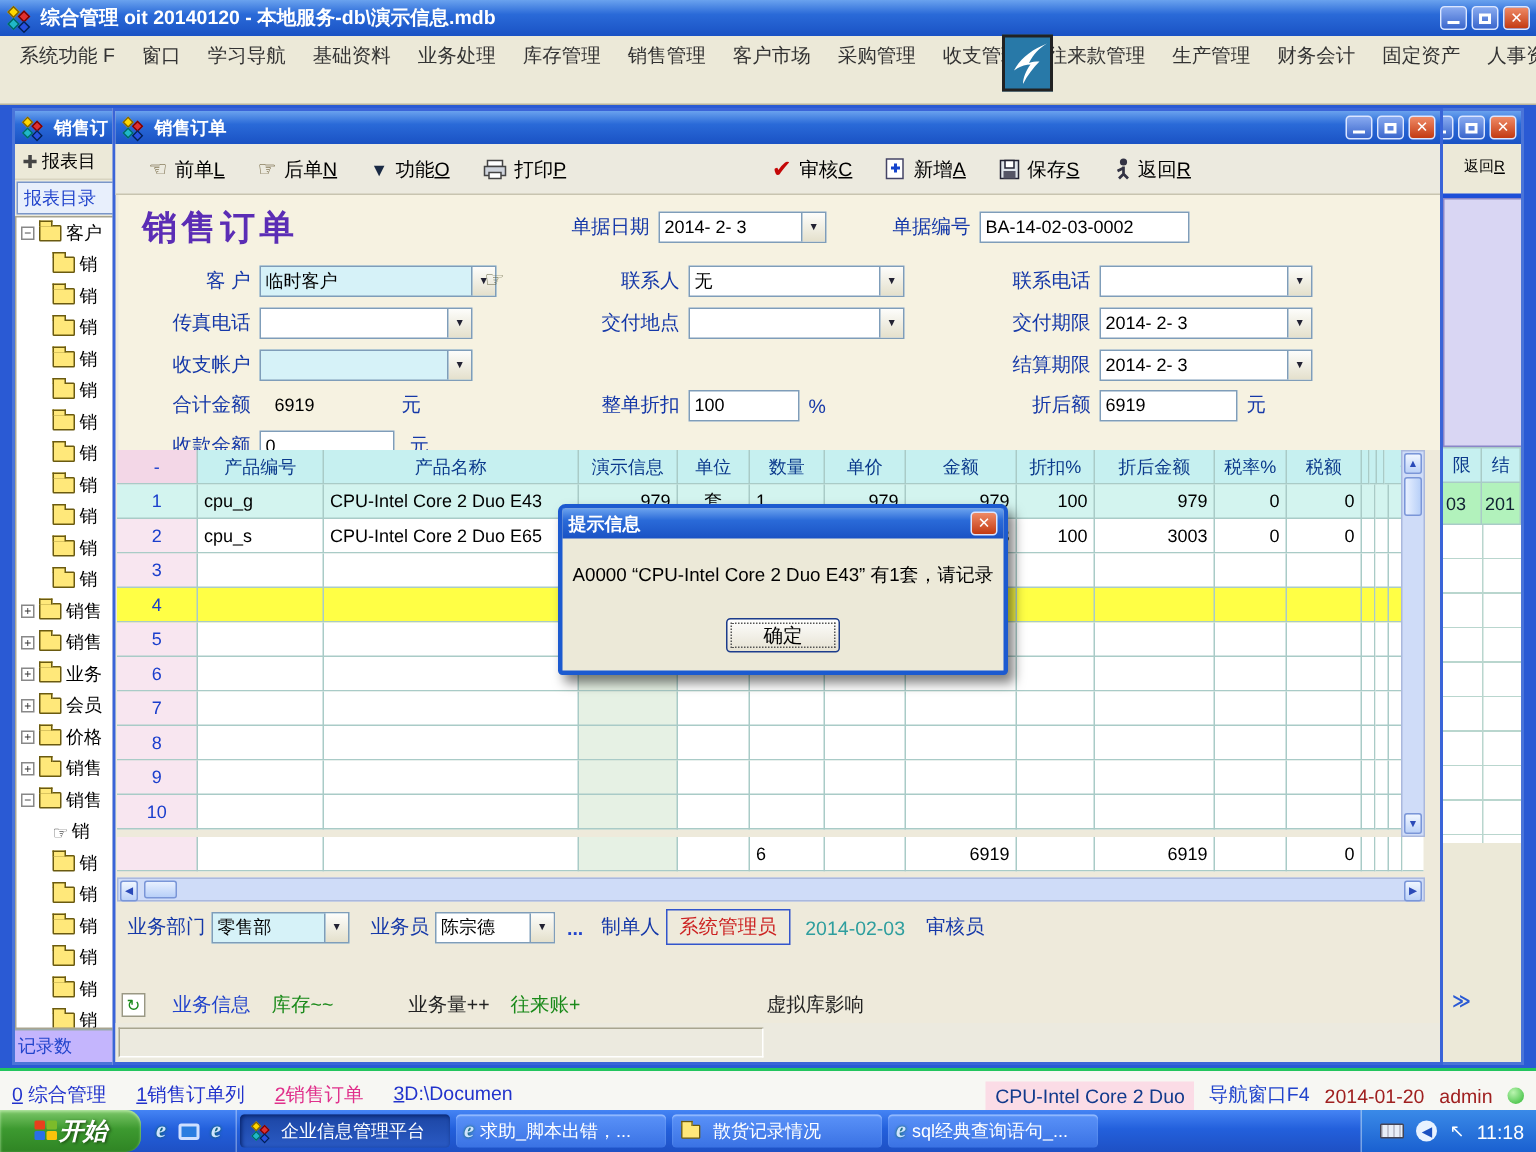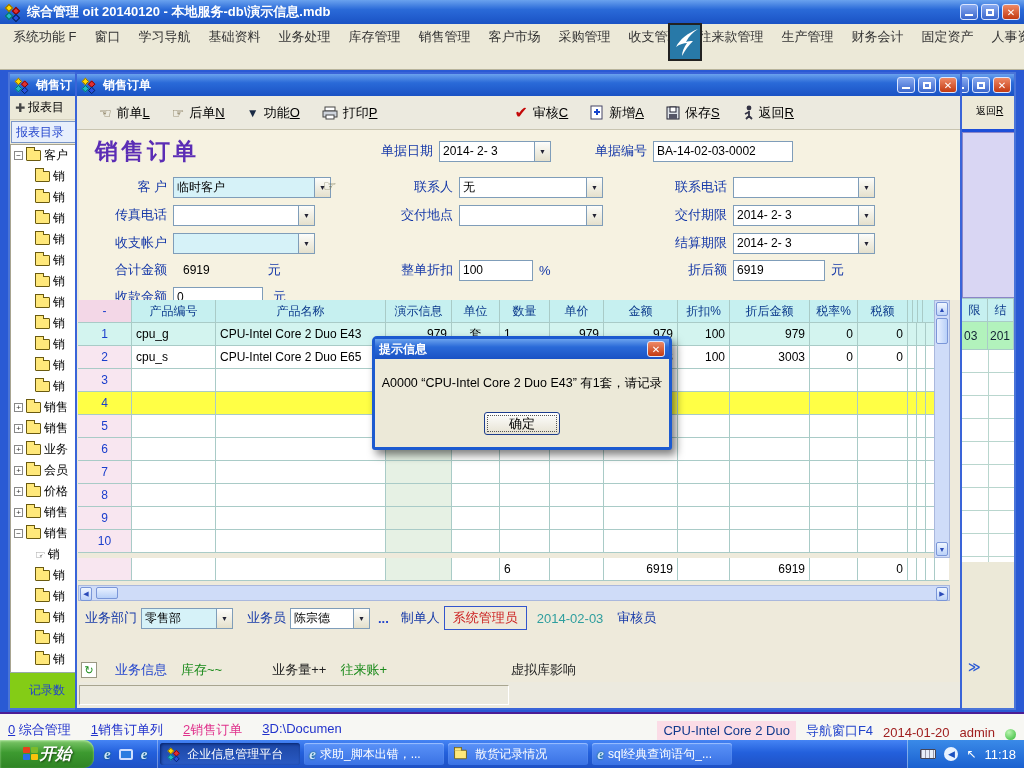"记录数" .bw-foot { background: #84cc16 -> #c4b5fd; height: 36px -> 22px; padding-left: 19px -> 2px }
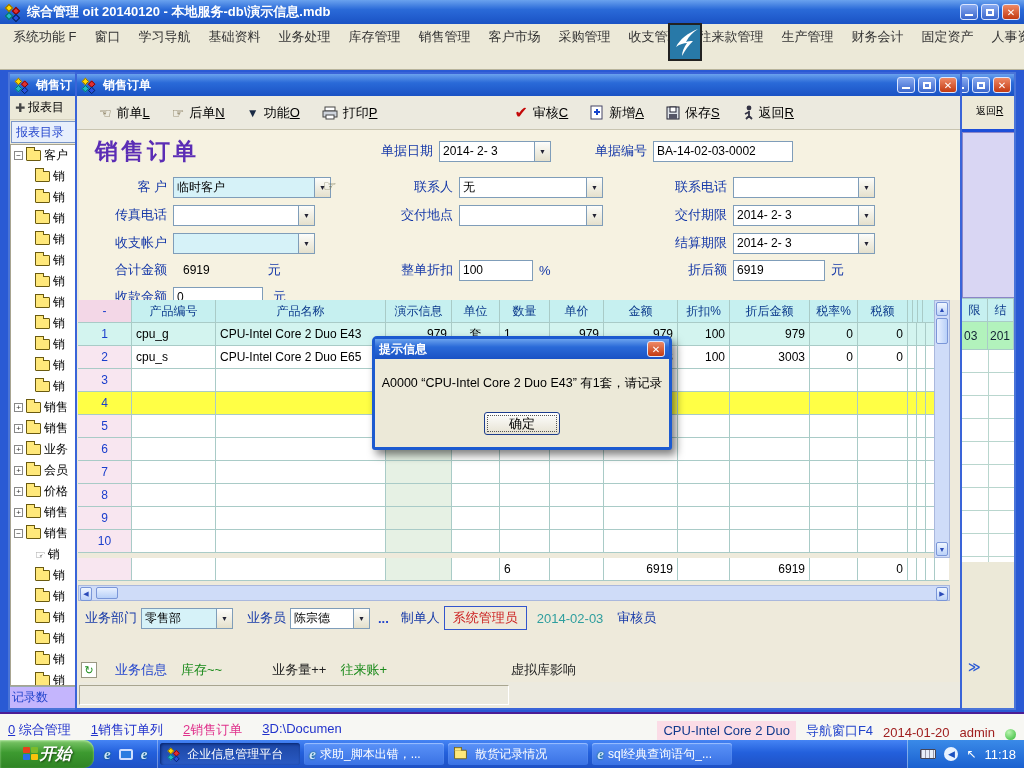"0 综合管理" .statusbar { border-top: 2px solid #4c1d95 -> 2px solid #22c55e }
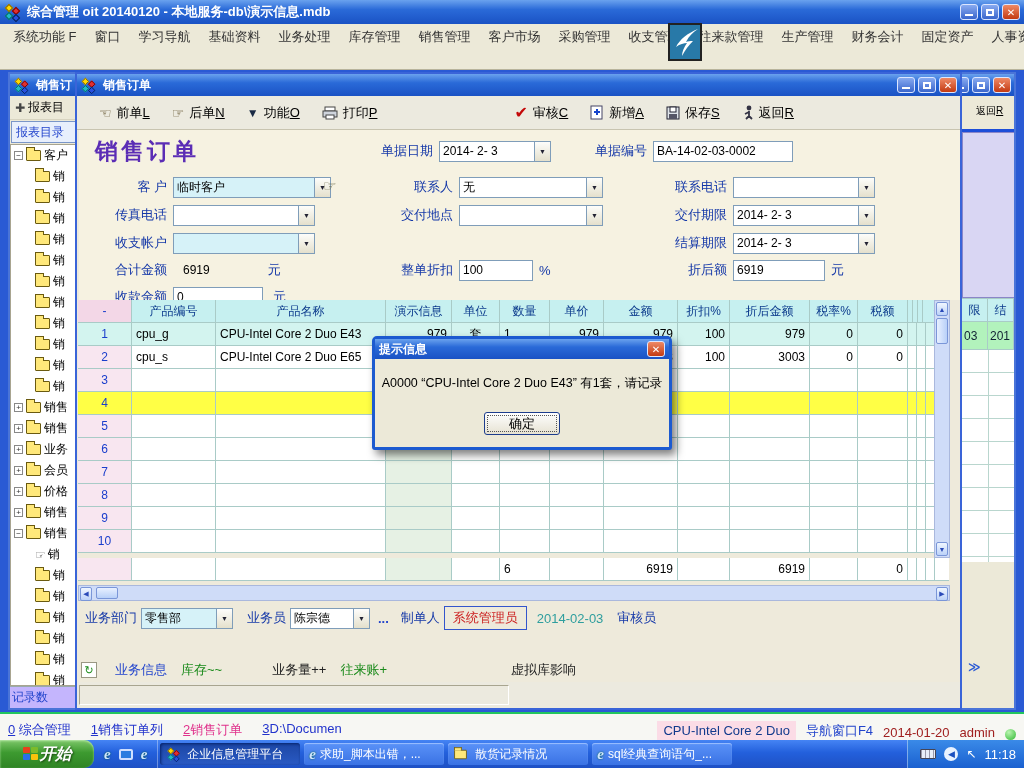"CPU-Intel Core 2 Duo" .sright { align-items: flex-end -> center }
